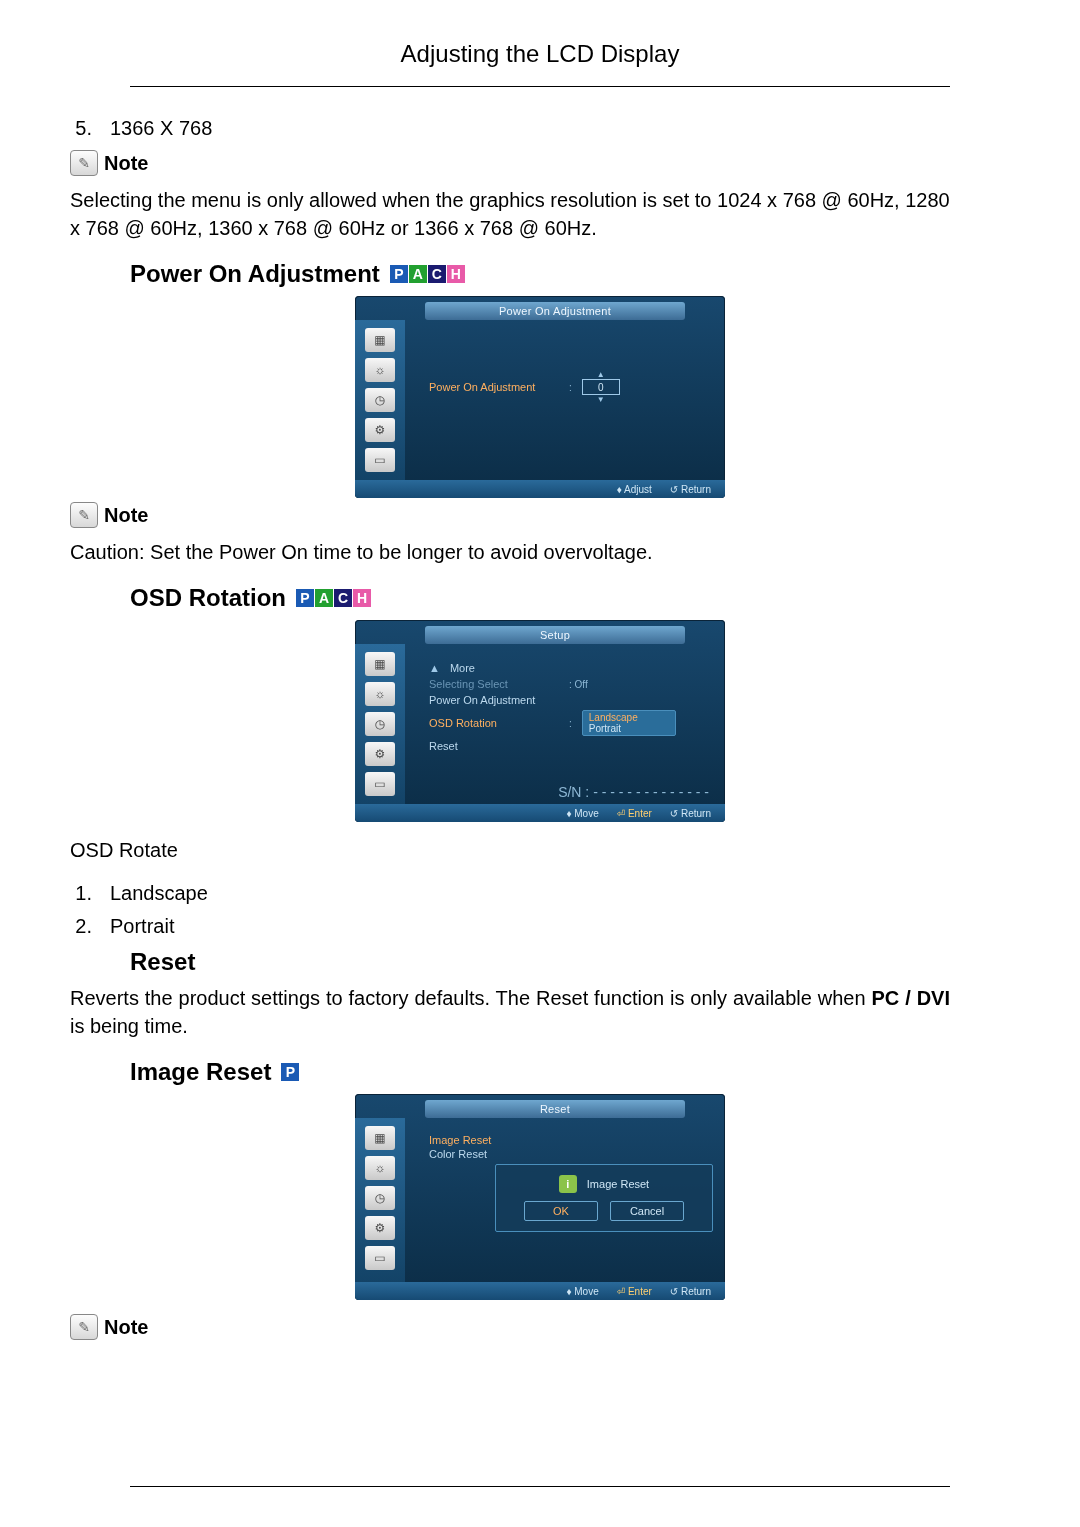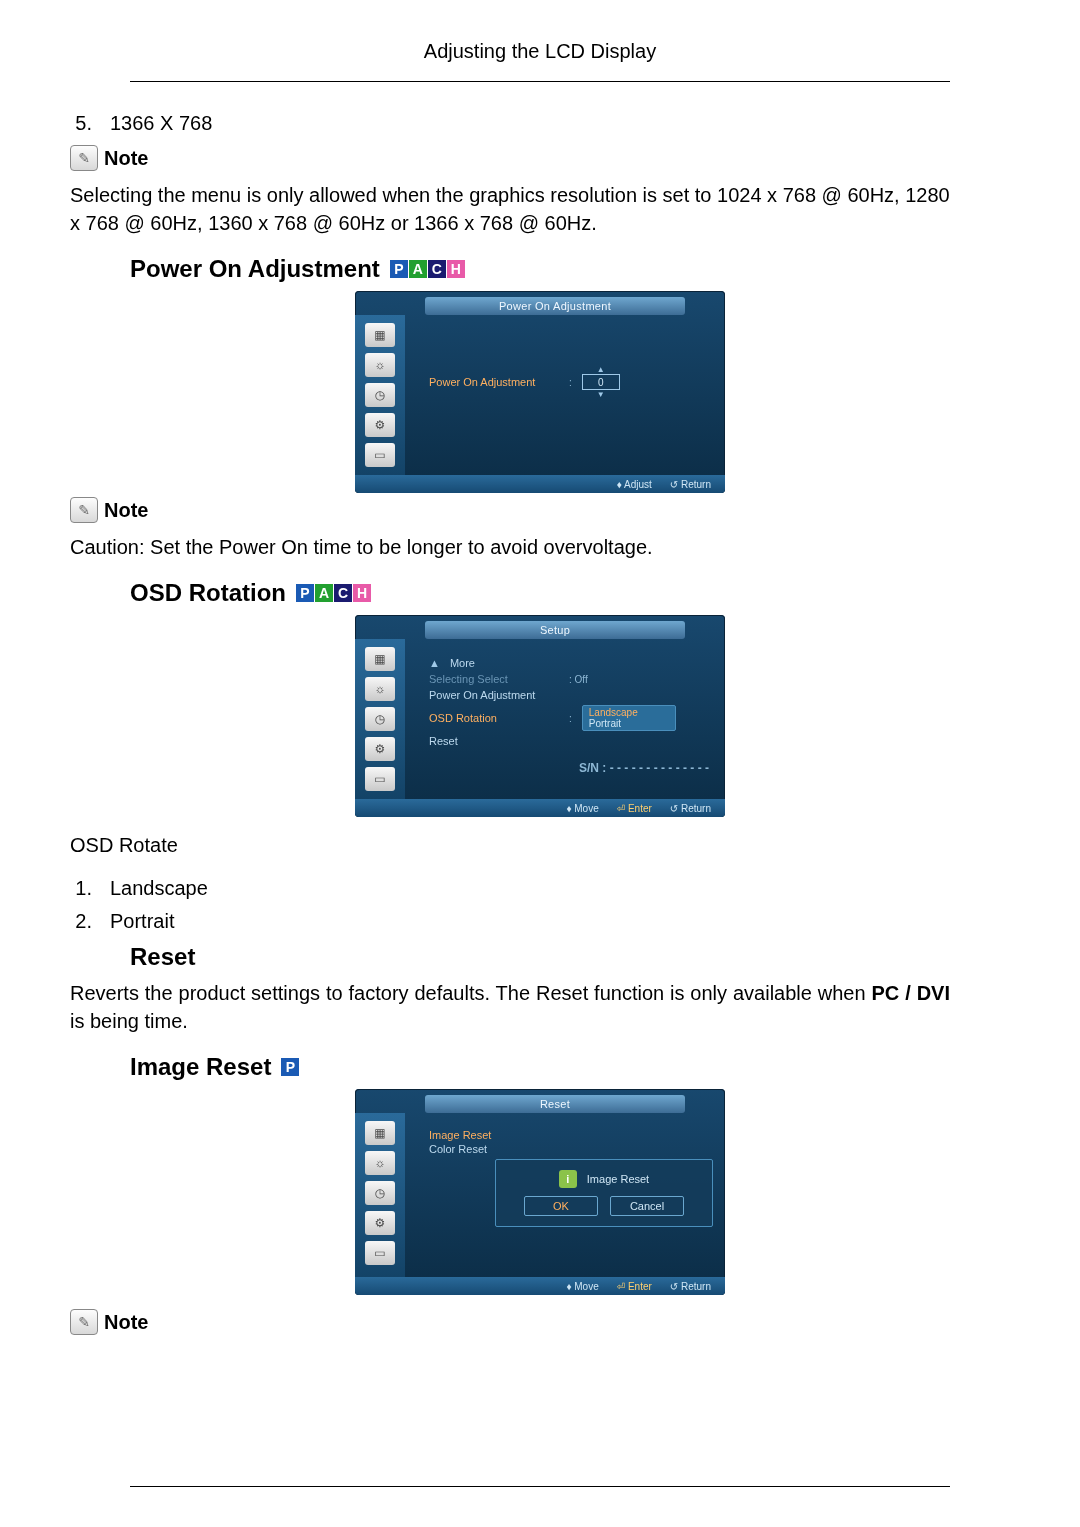"Adjusting the LCD Display" .header { font-size: 20px -> 24px }
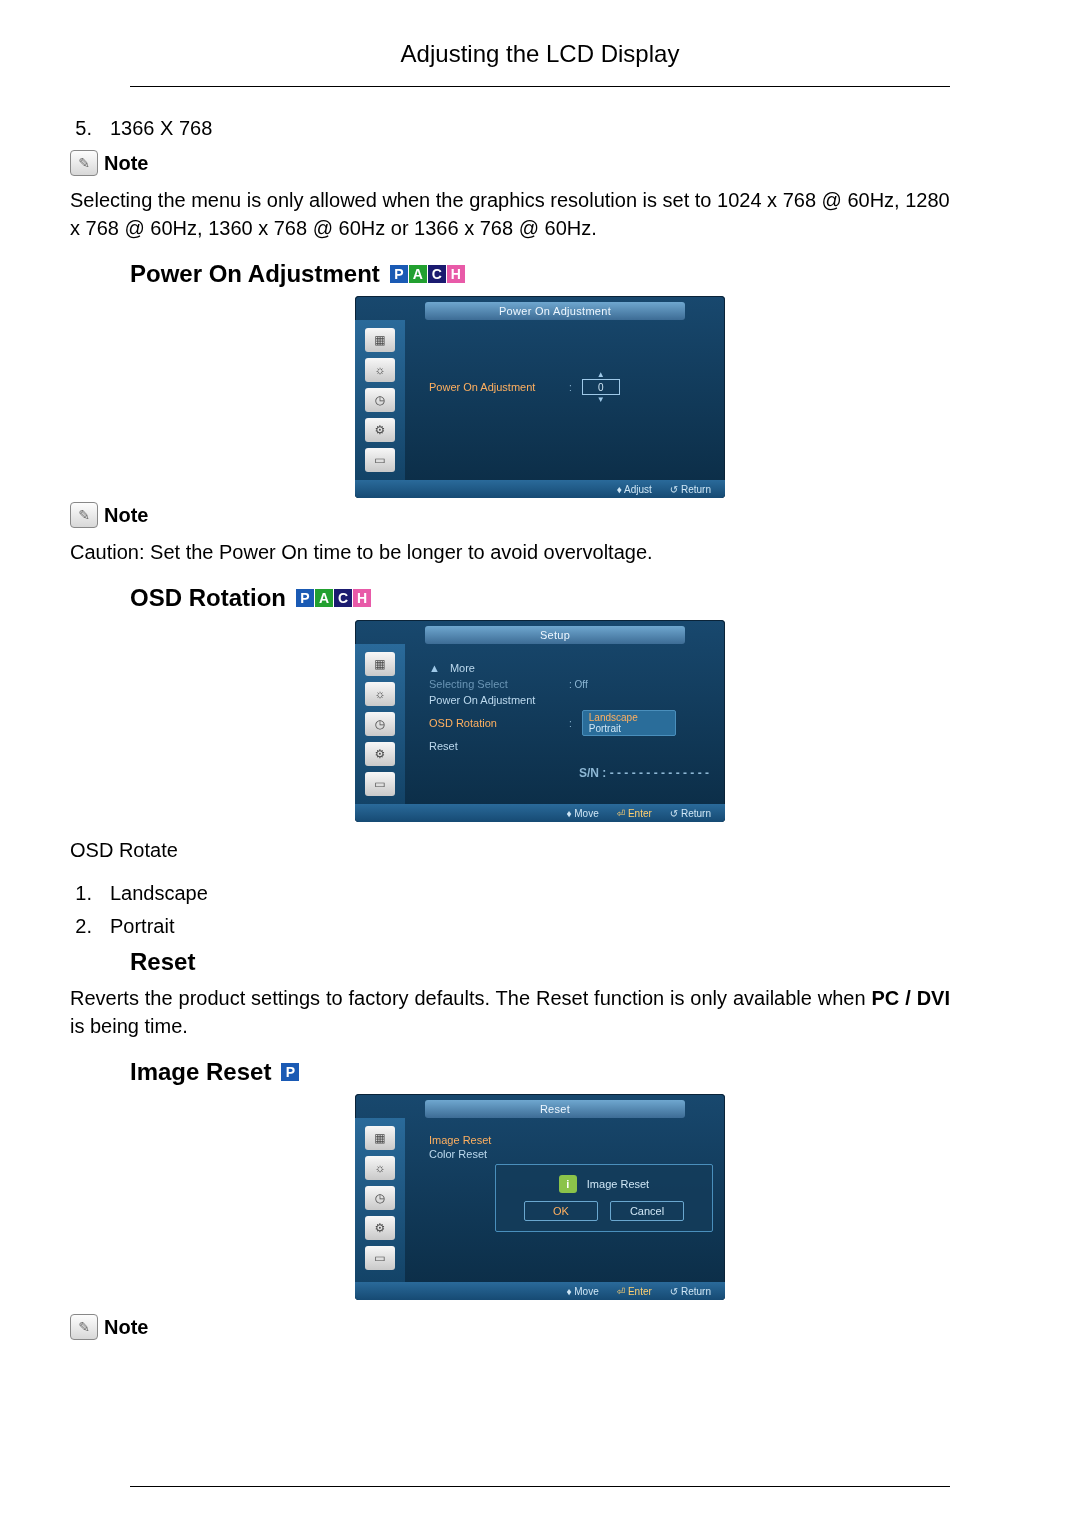"S/N : - - -" .osd-sn { bottom: 24px -> 4px; font-size: 12px -> 14px; font-weight: bold -> none }
